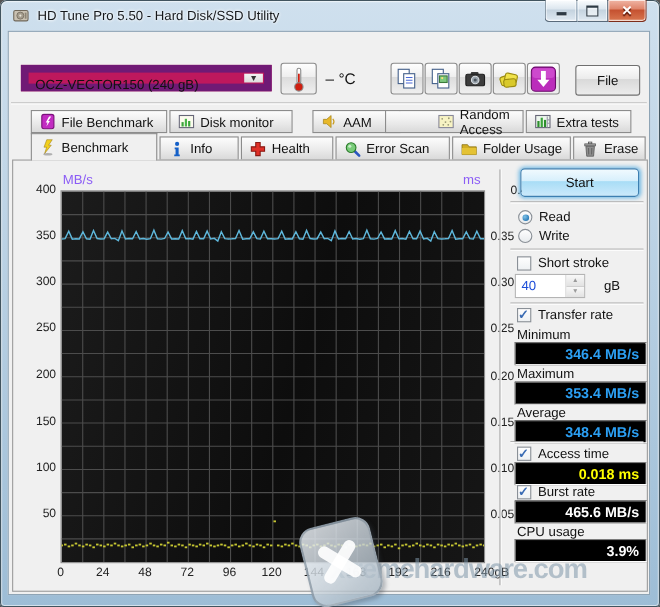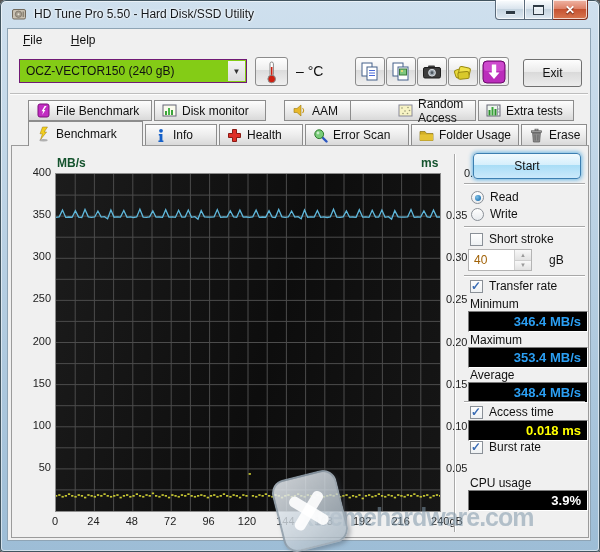"File Help" div.menubar { html: <div> <span>File</span> <span>Help</span> </div> -> none }
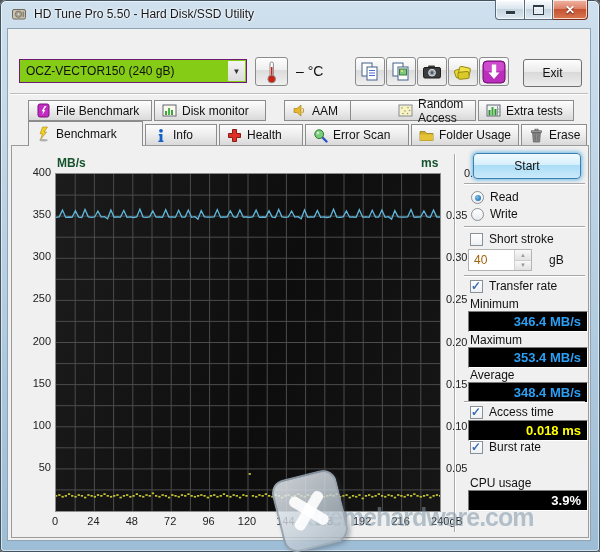"OCZ-VECTOR150 (240 gB)" .combo { background: #84cc16 -> #be185d; border: 1px solid #701a75 -> 7px solid #701a75 }
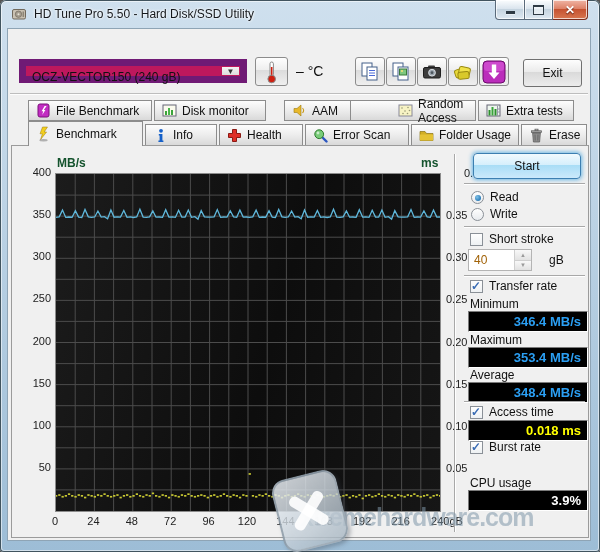"Exit" span { text: Exit -> File }
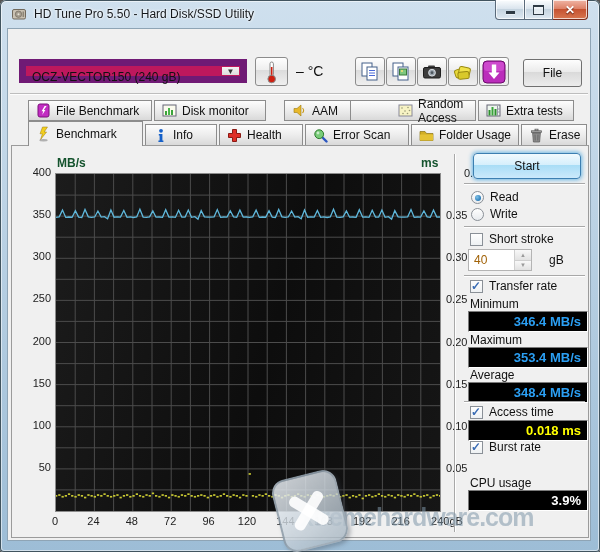"MB/s" .axis-title { color: #14532d -> #8b5cf6; font-weight: bold -> none }
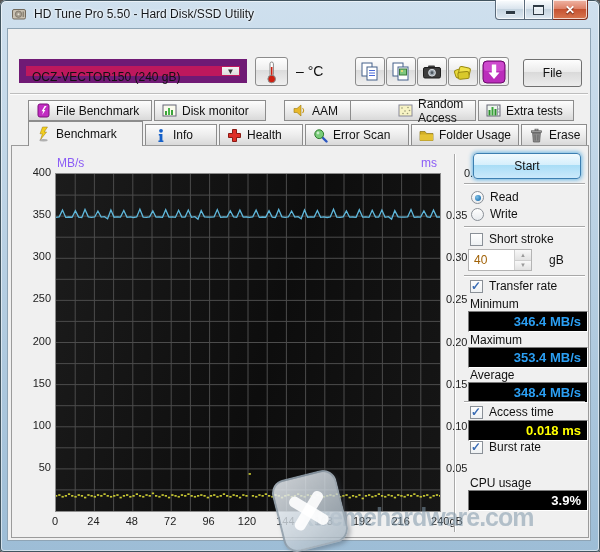"40" .spin-val { color: #a16207 -> #1d4ed8 }
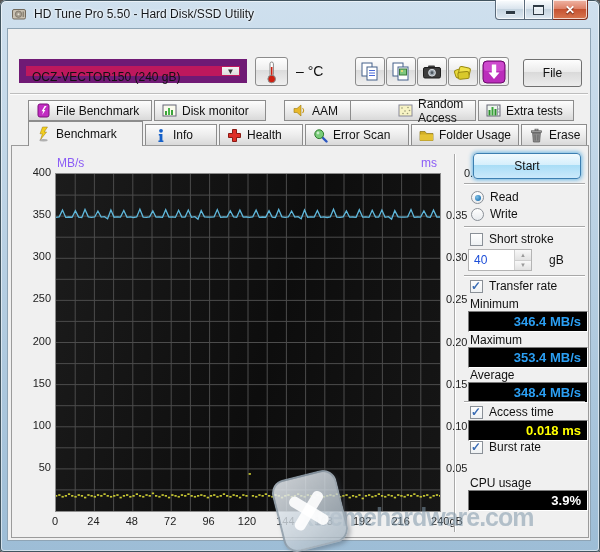"465.6 MB/s" div.val { html: none -> <div>465.6 MB/s</div> }
